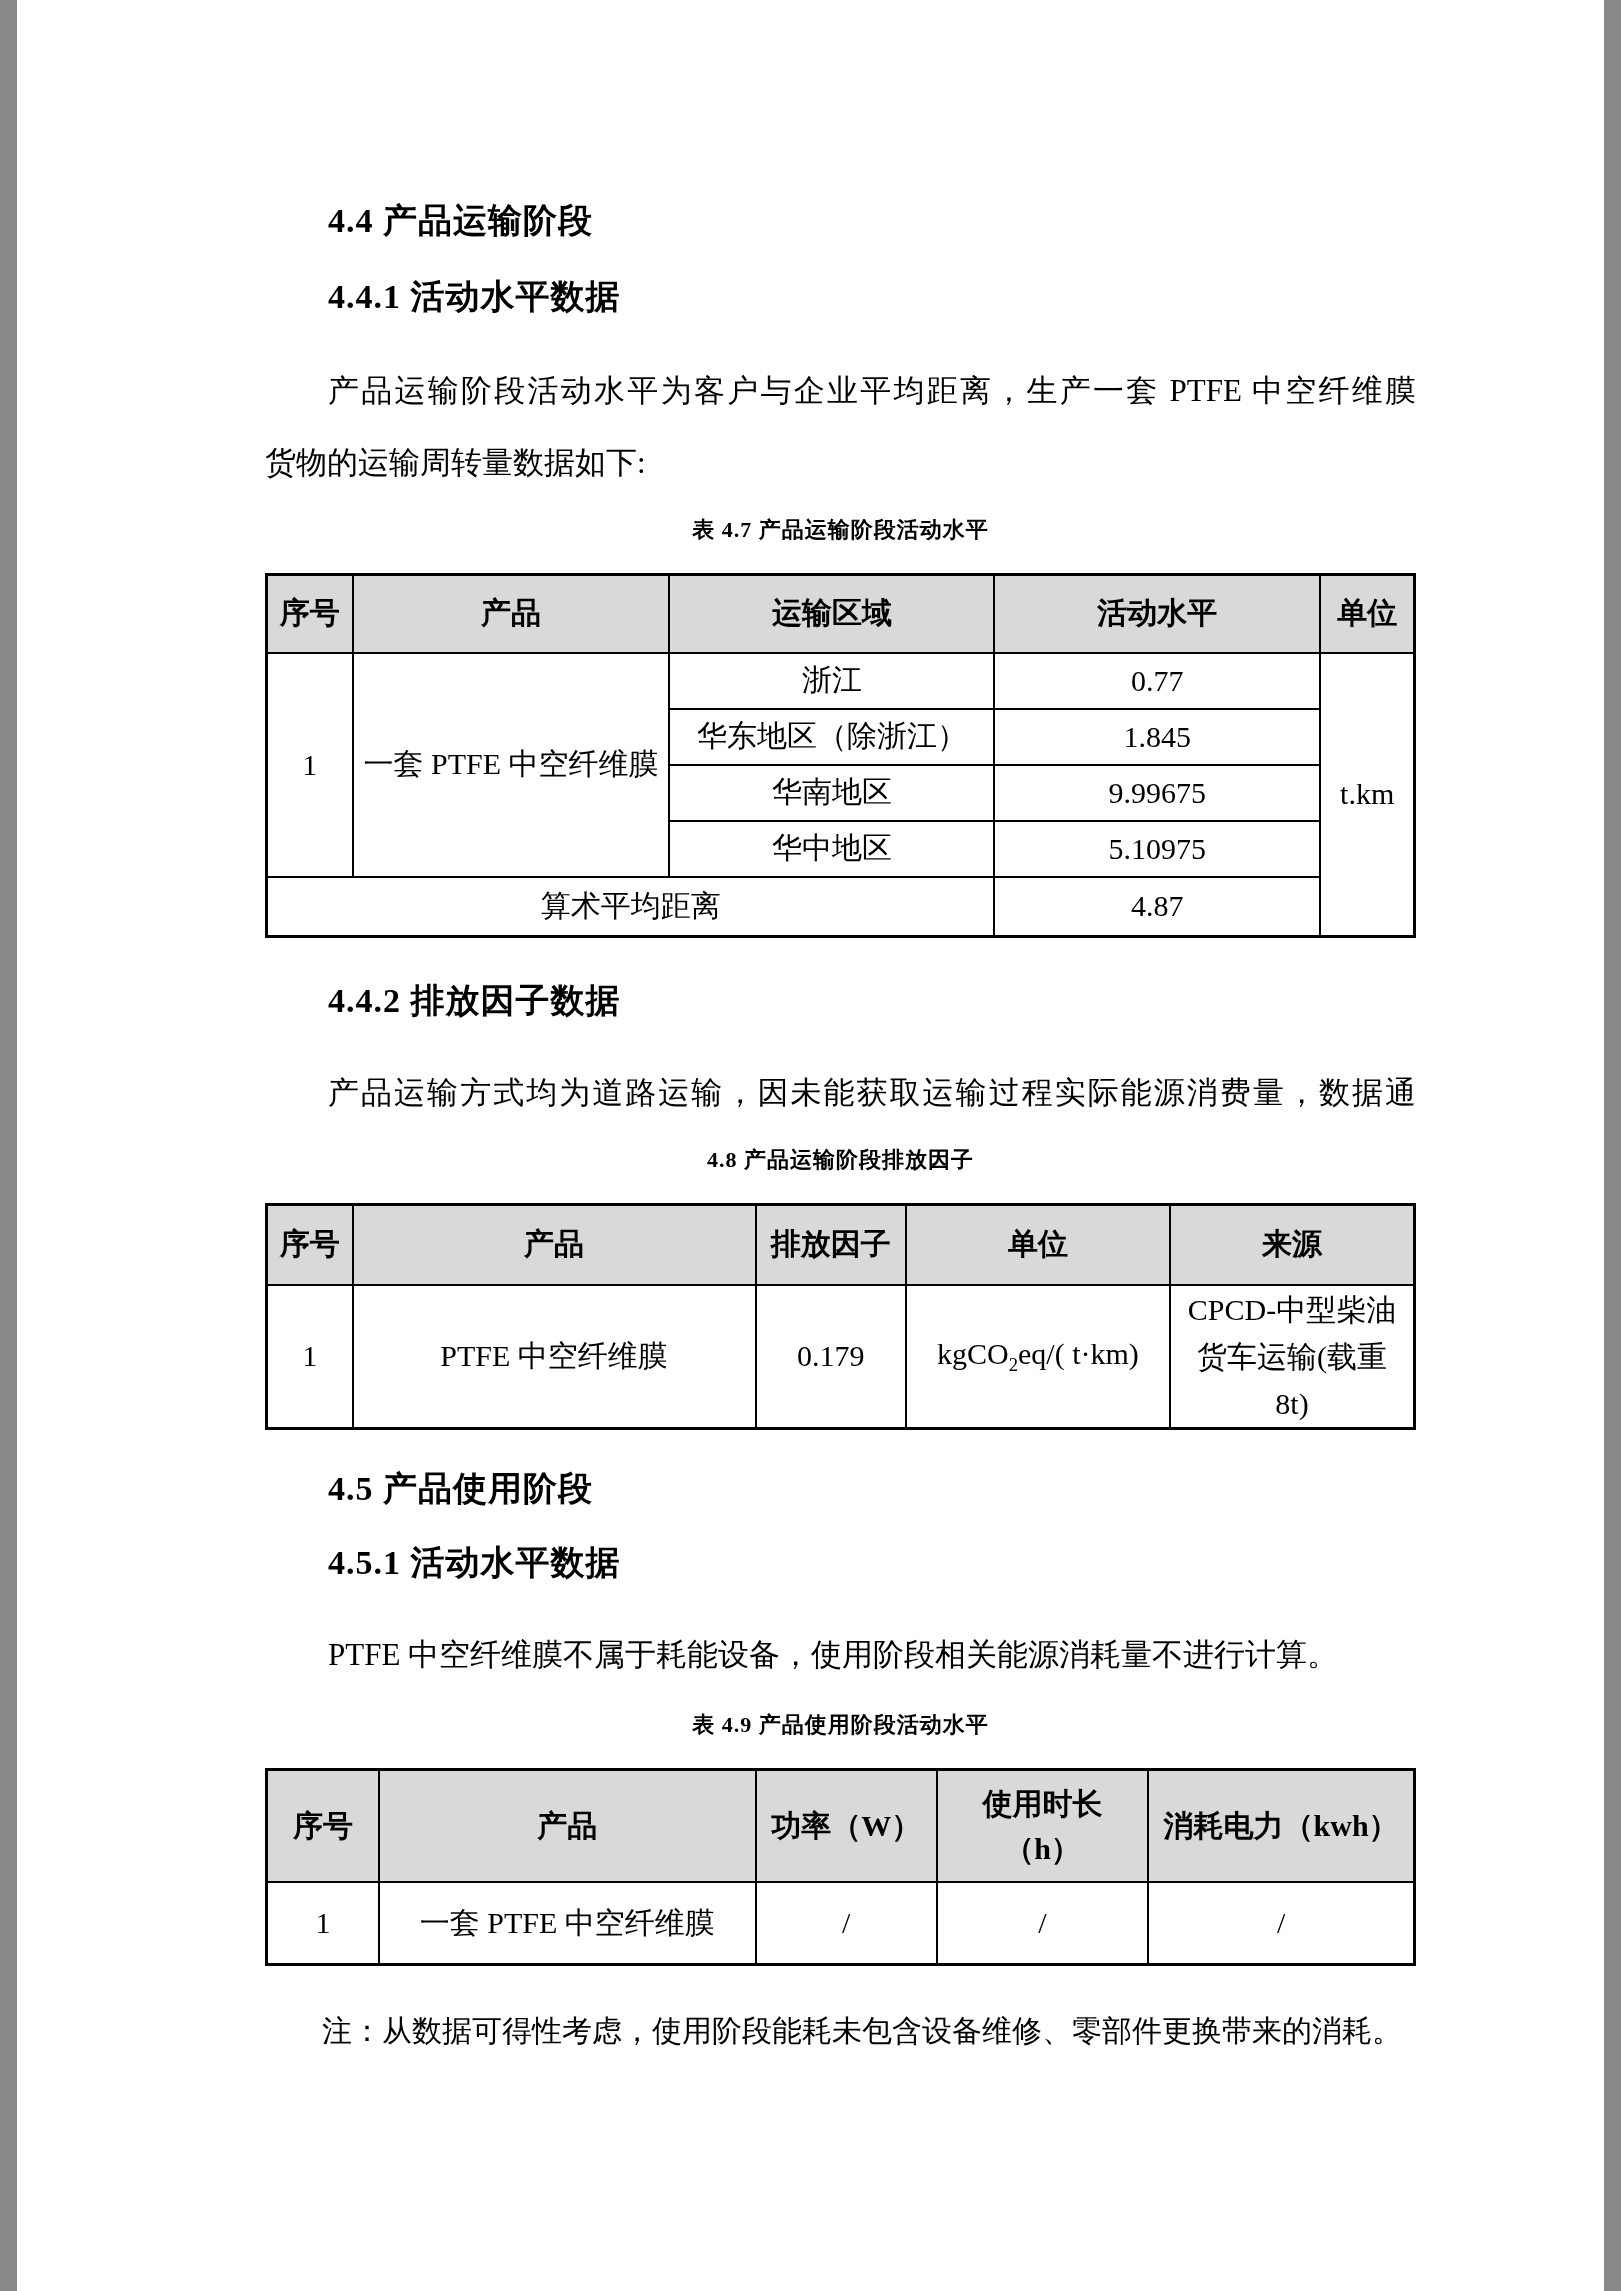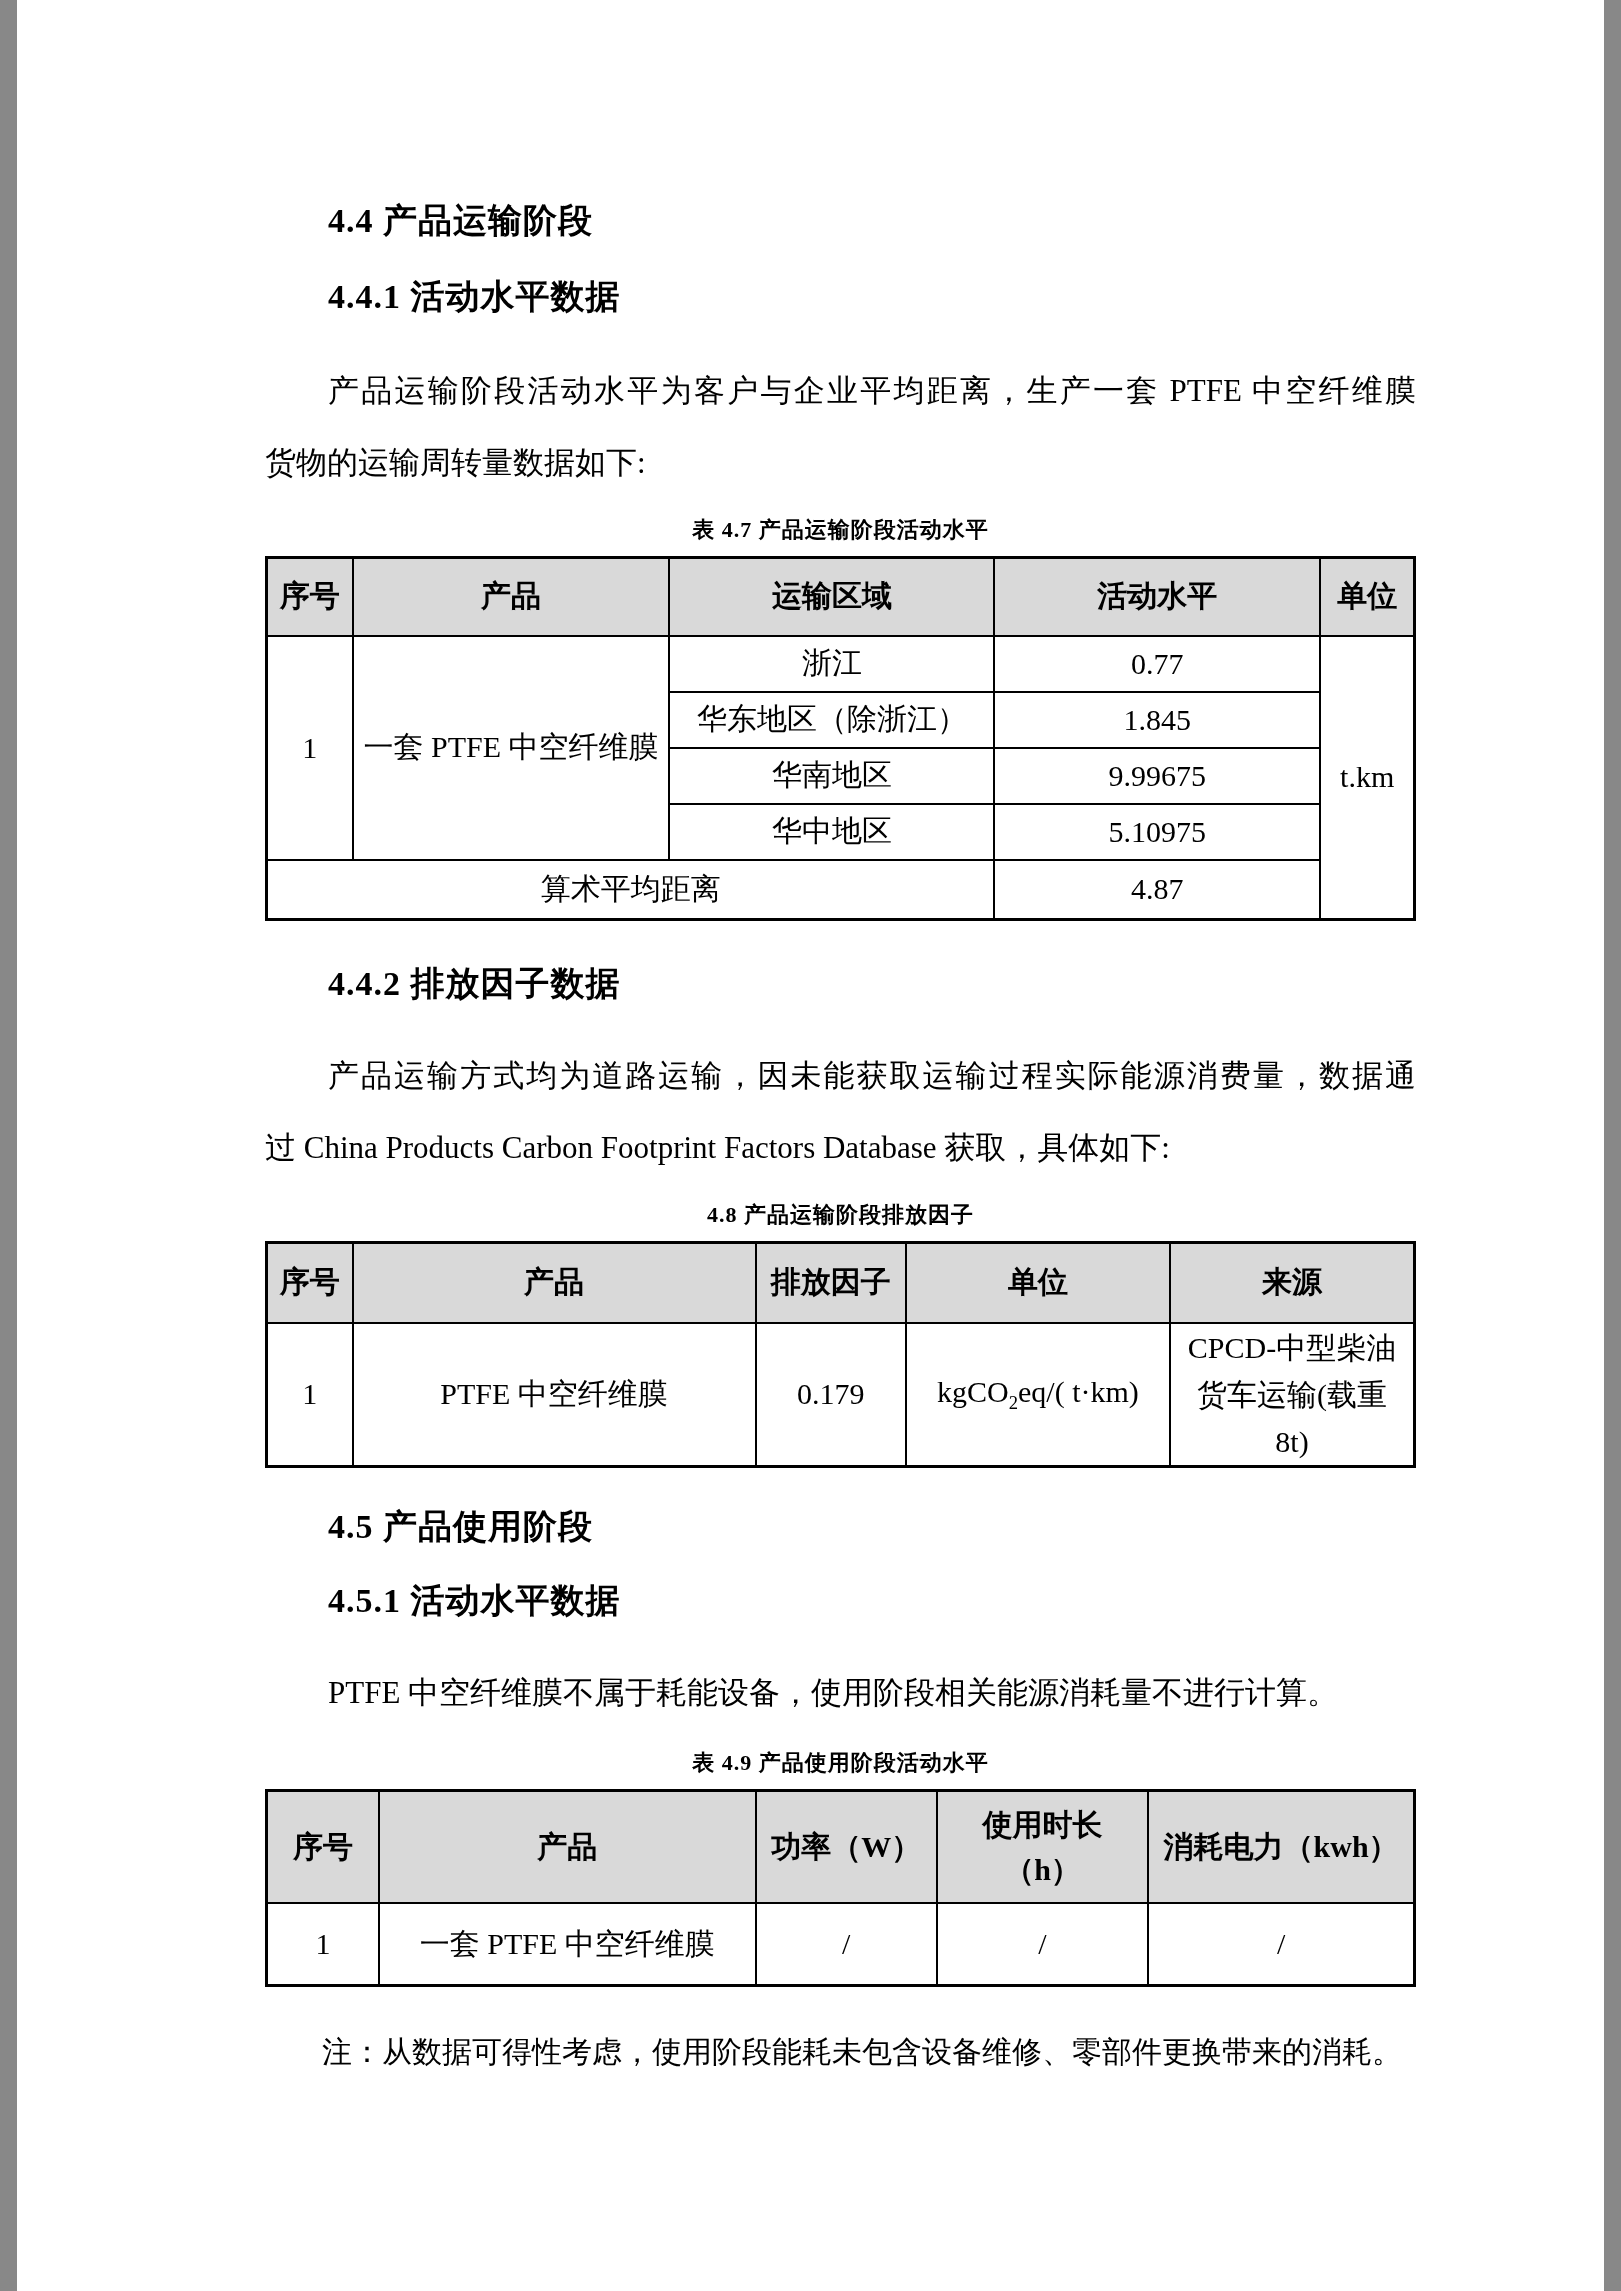"序号" table.doc-table { margin-top: 4px -> 21px }
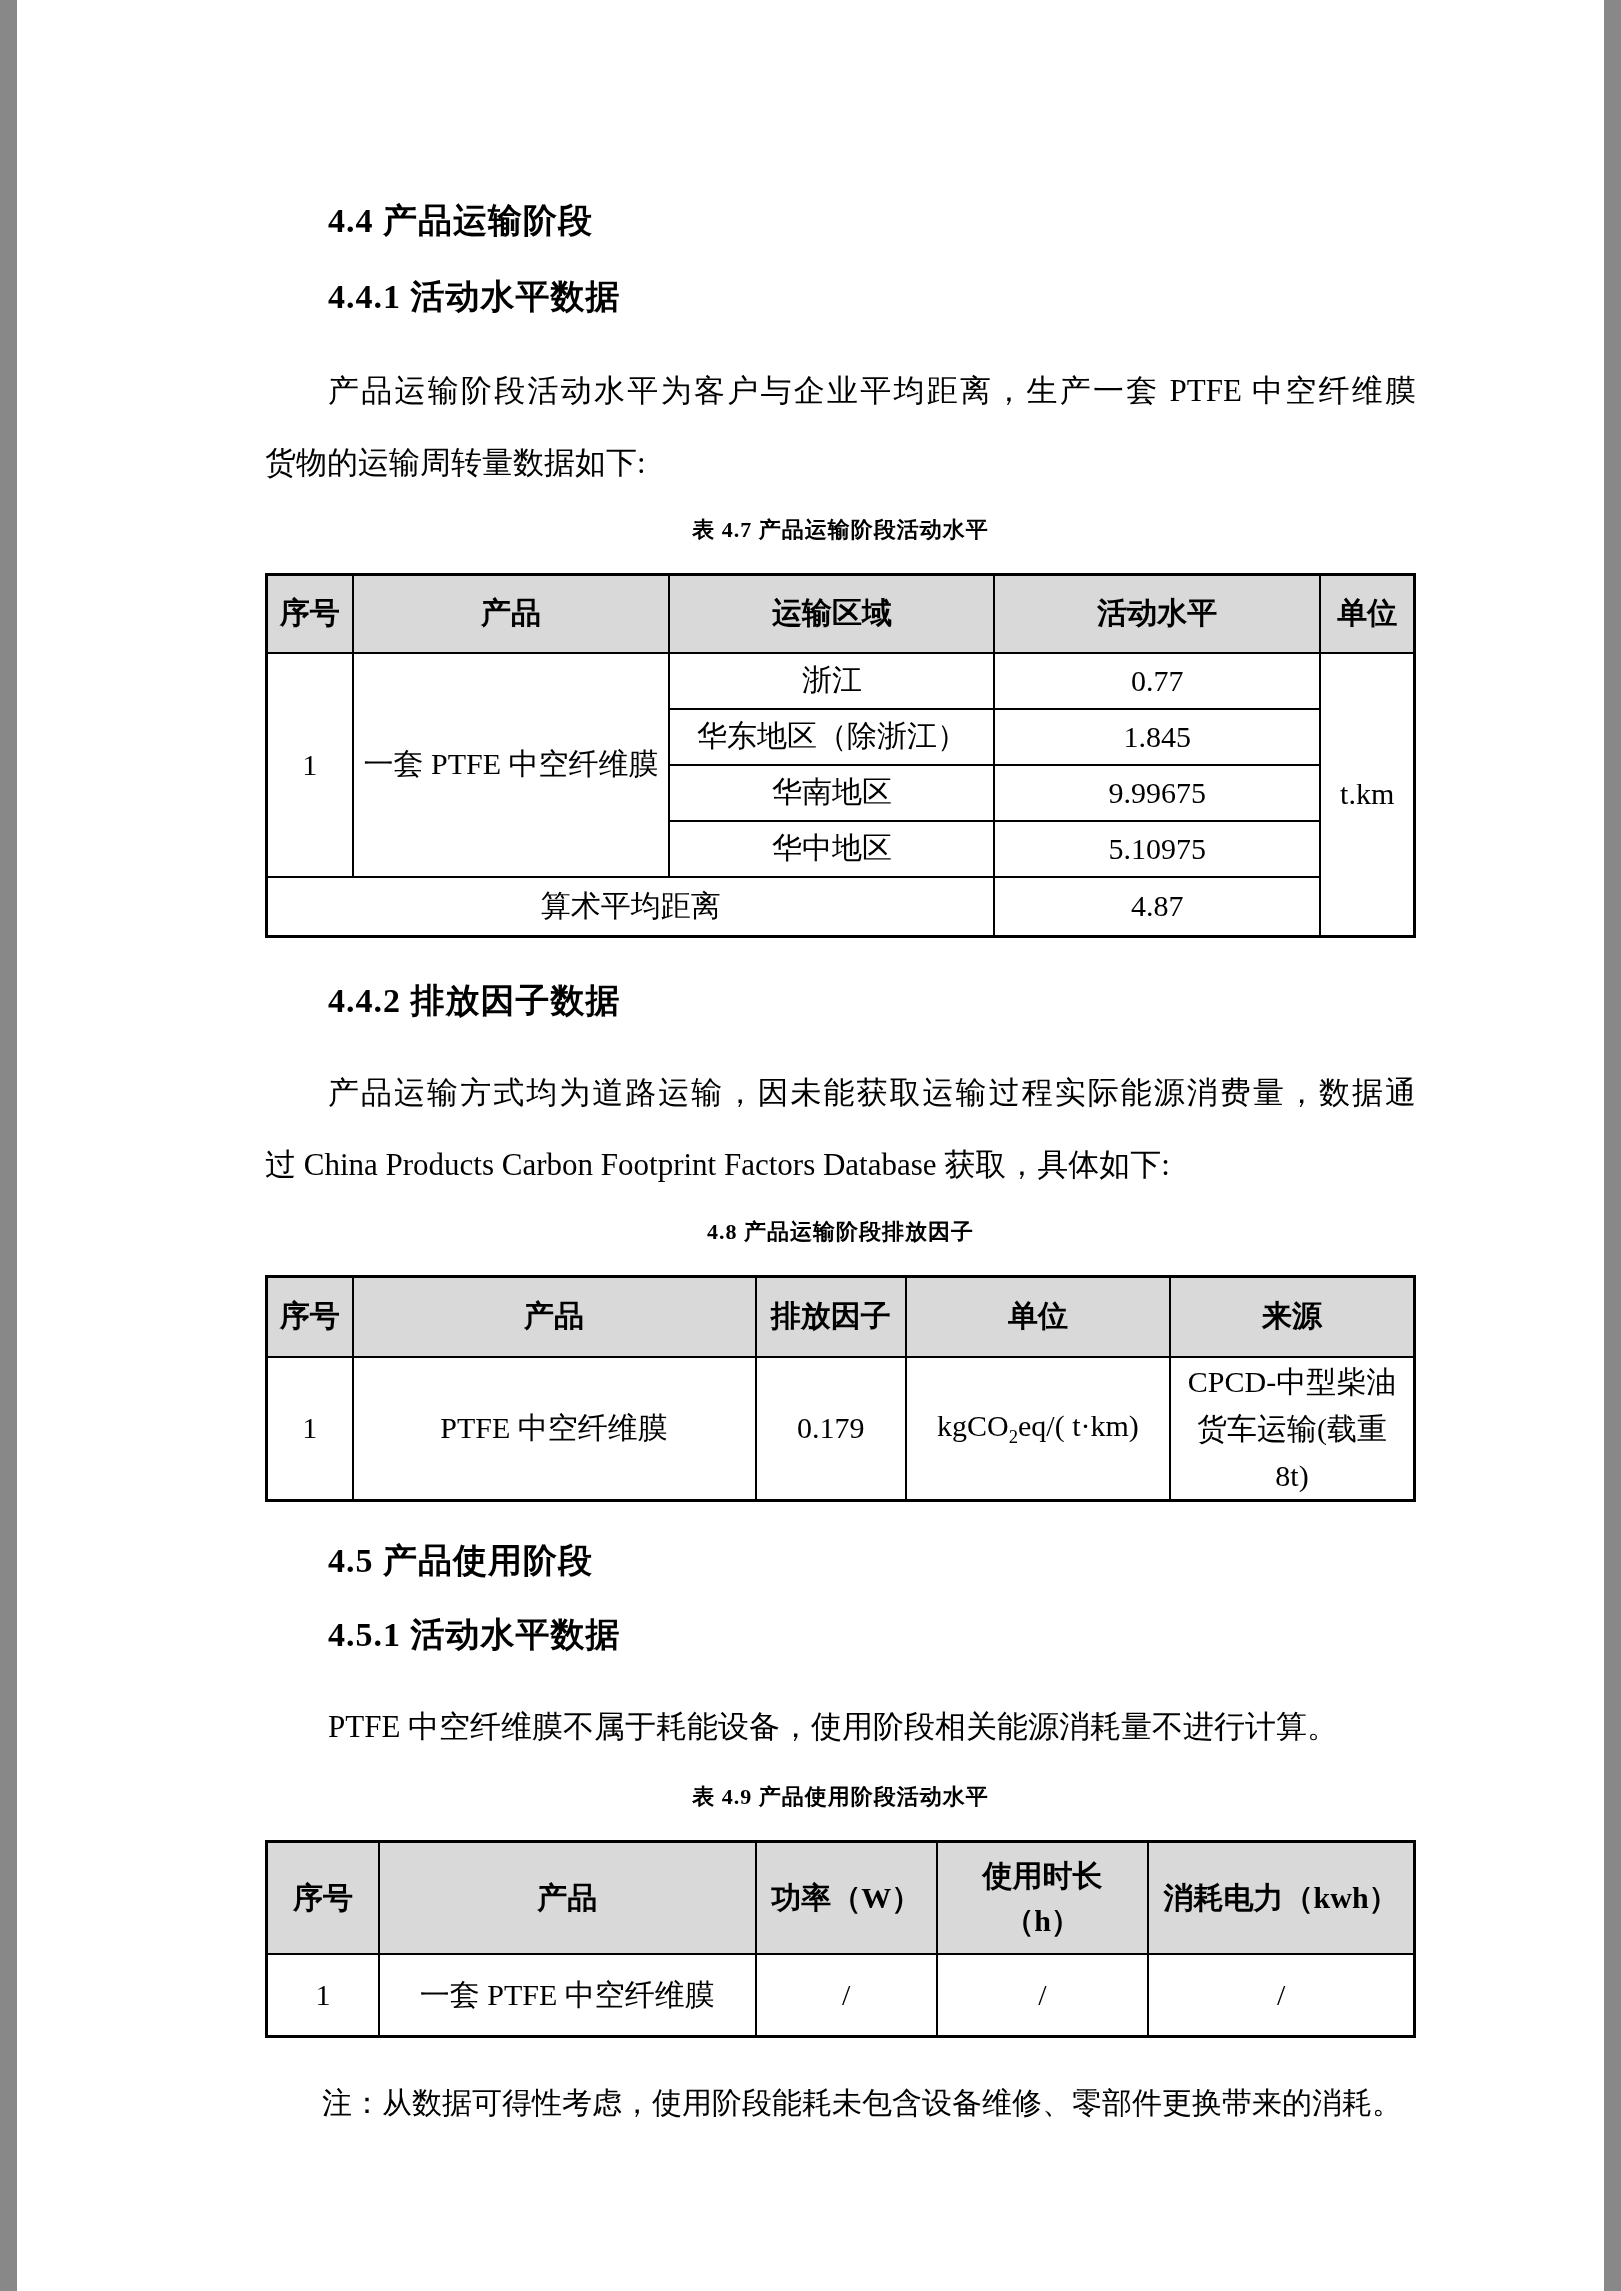"过 China Products Carbon Footprint" div.line { html: <div>过 China Products Carbon Footprint Factors Database 获取，具体如下:</div> -> none }
